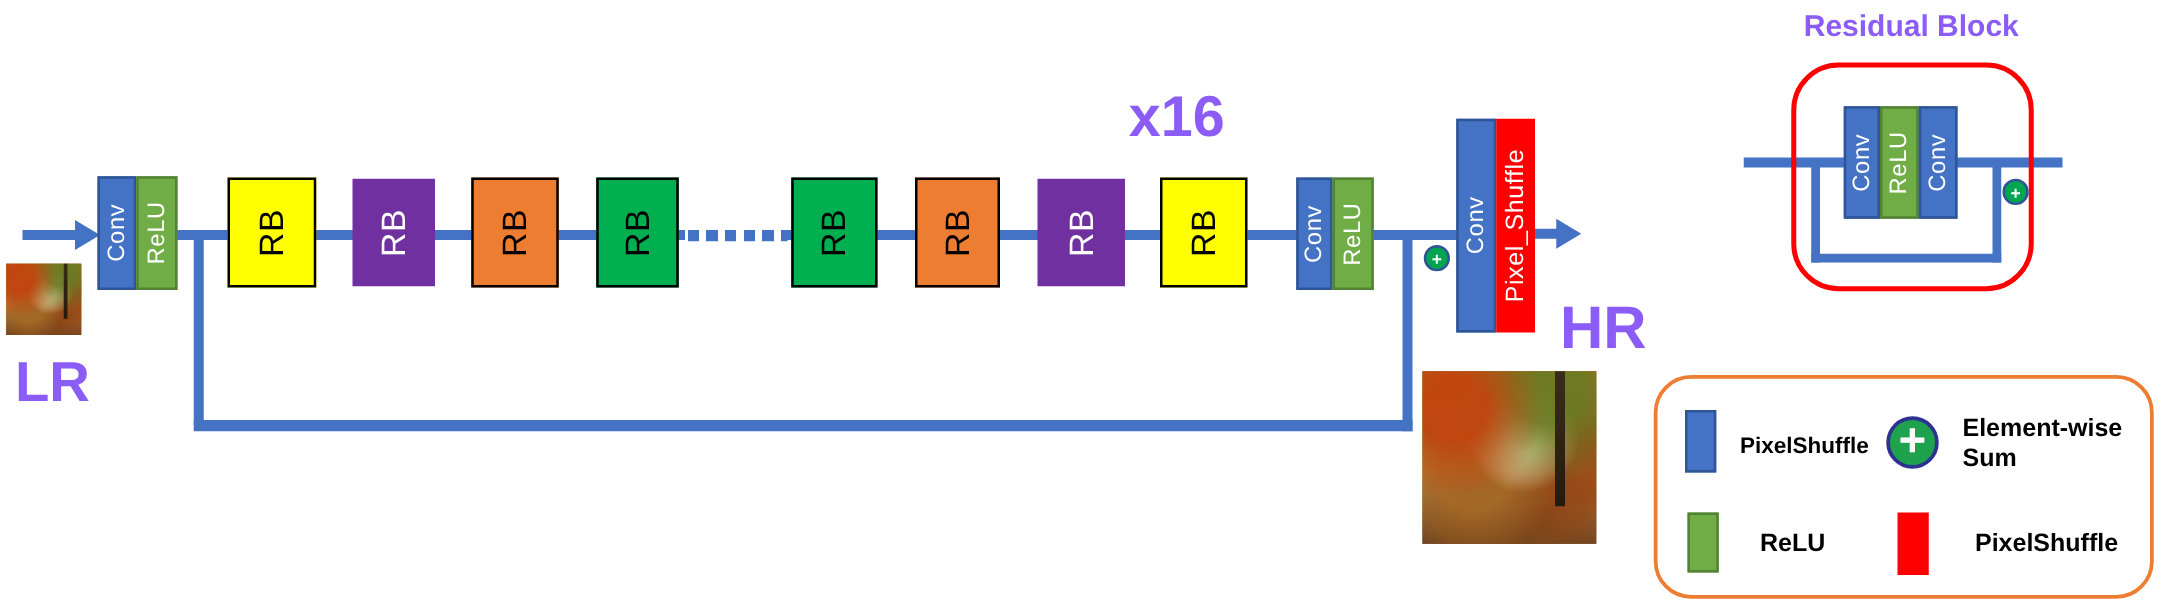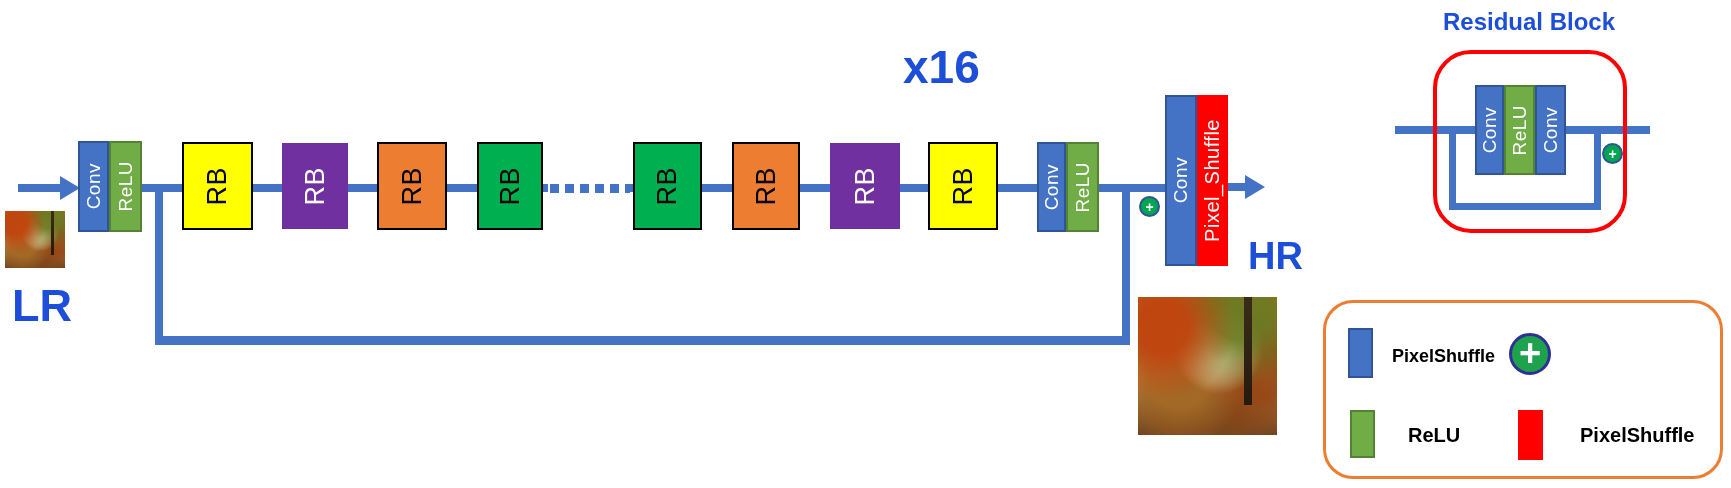"Residual Block" .big-label { color: #1d4ed8 -> #8b5cf6 }
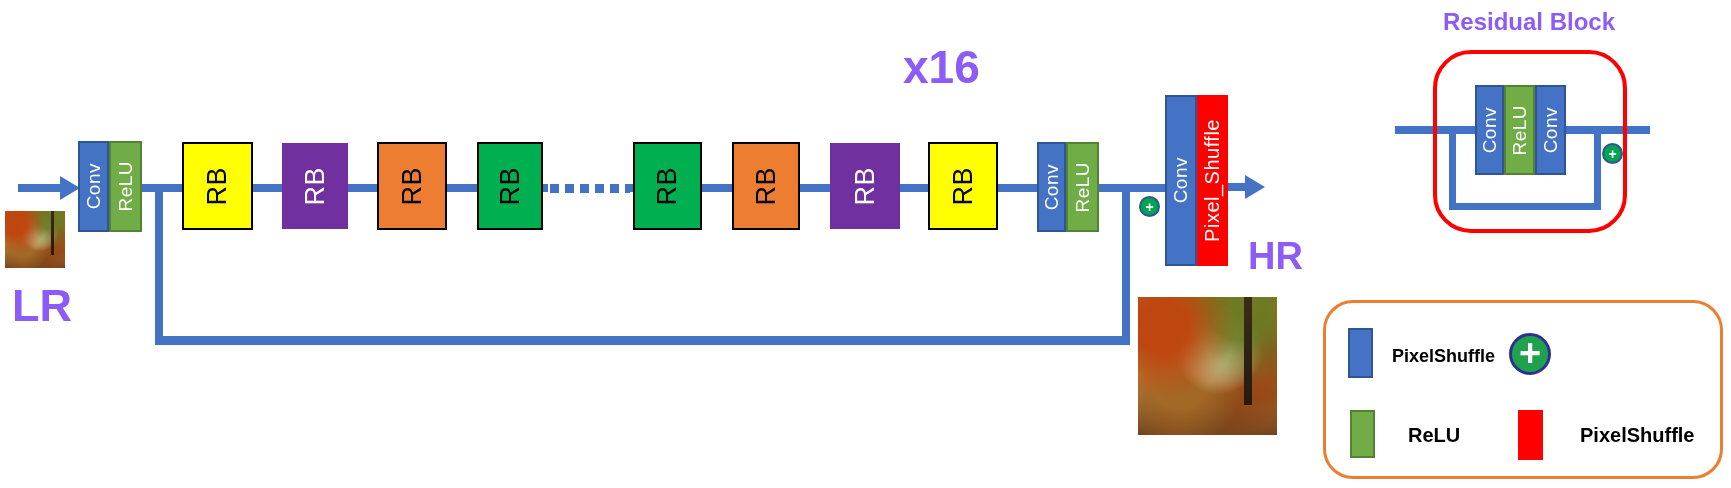"x16" div.big-label { top: 40px -> 66px }
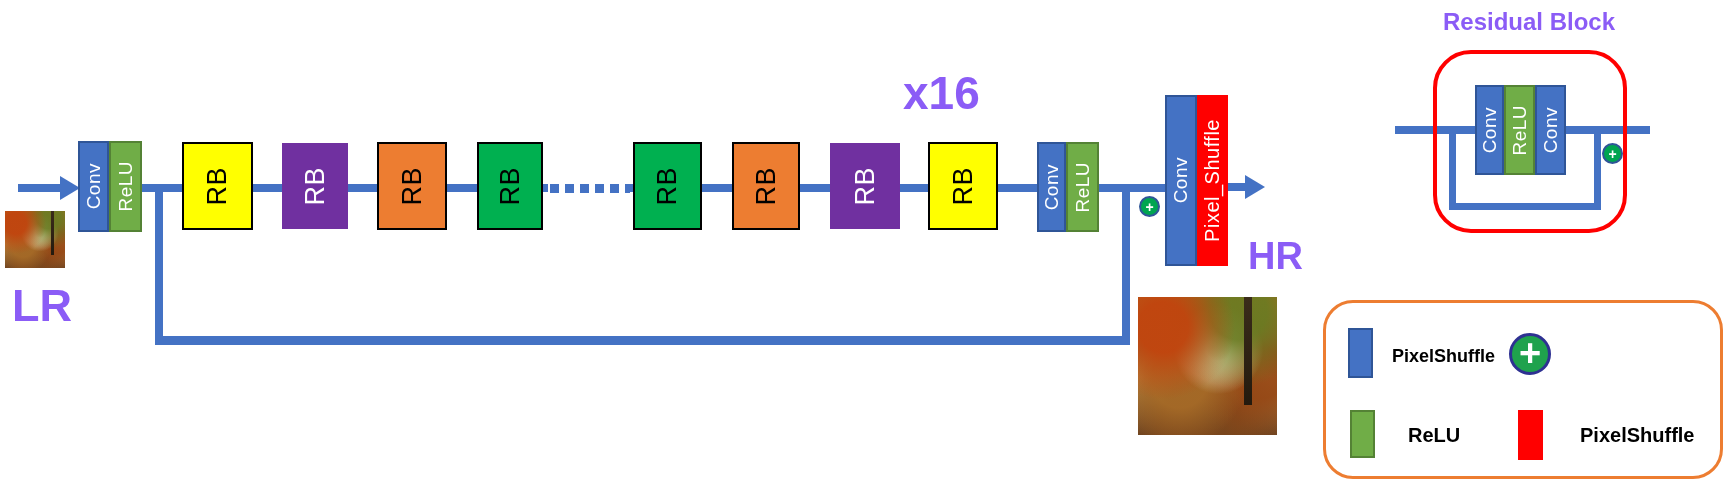"HR" div.big-label { font-size: 38px -> 48px }
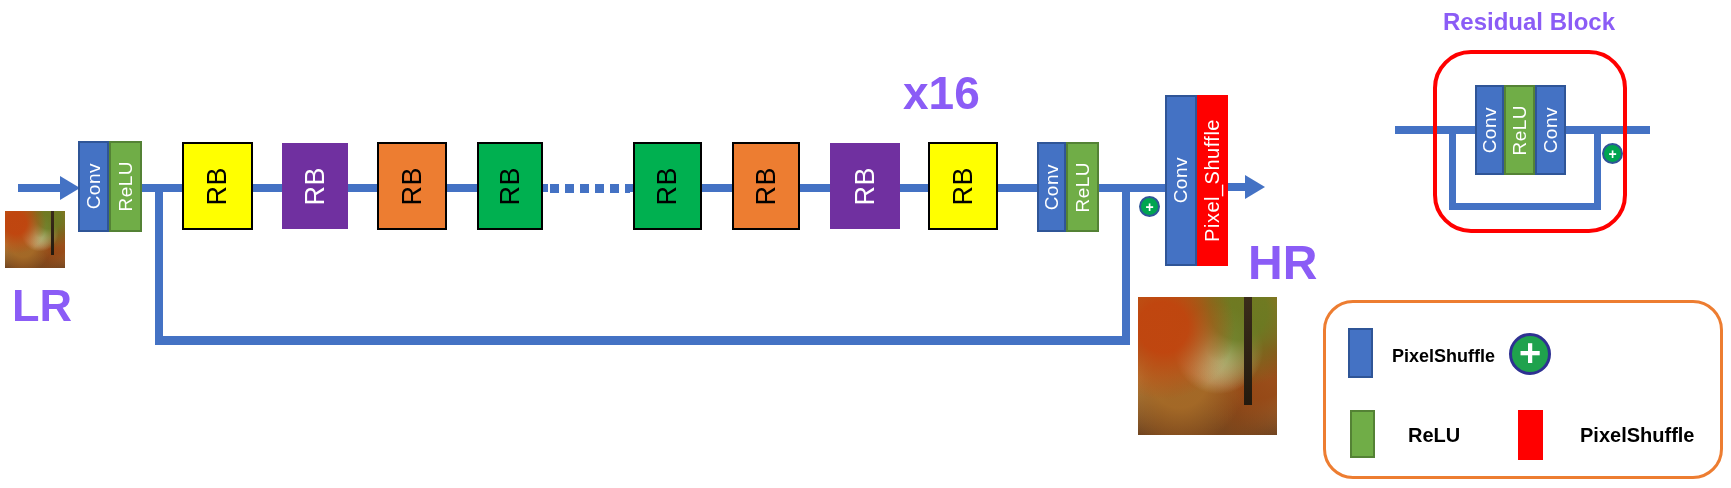"Element-wise Sum" div.legend-label { html: none -> <div>Element-wise Sum</div> }
